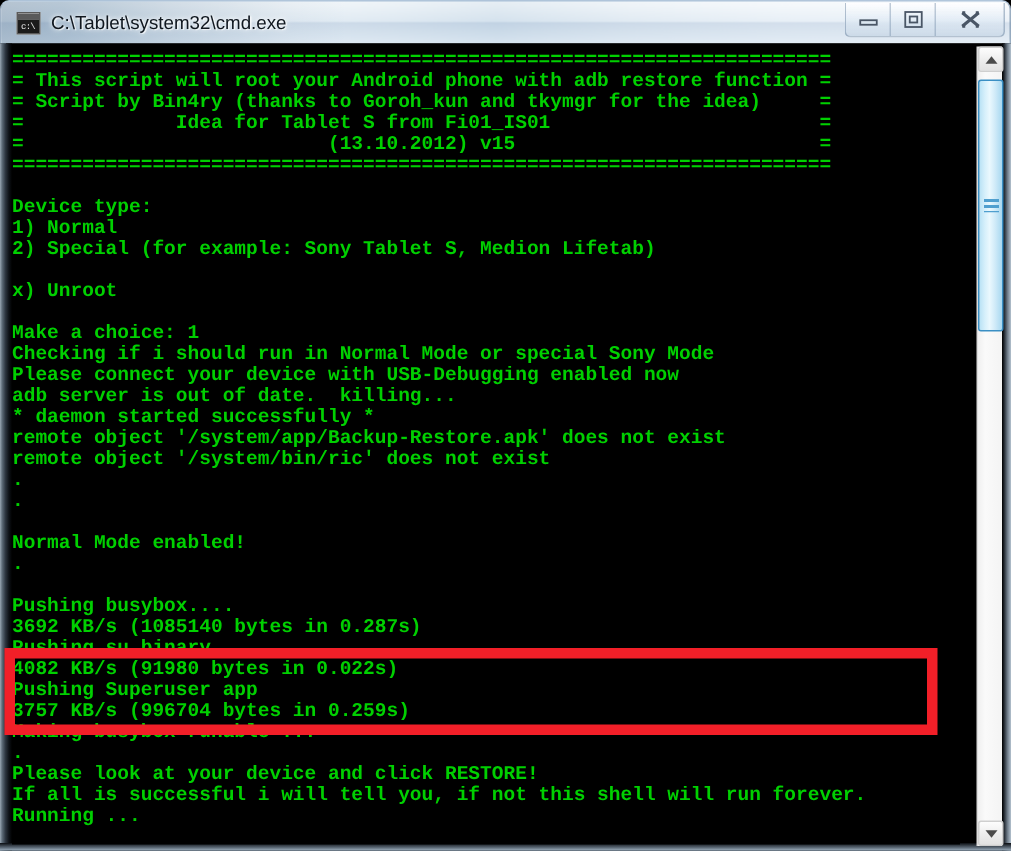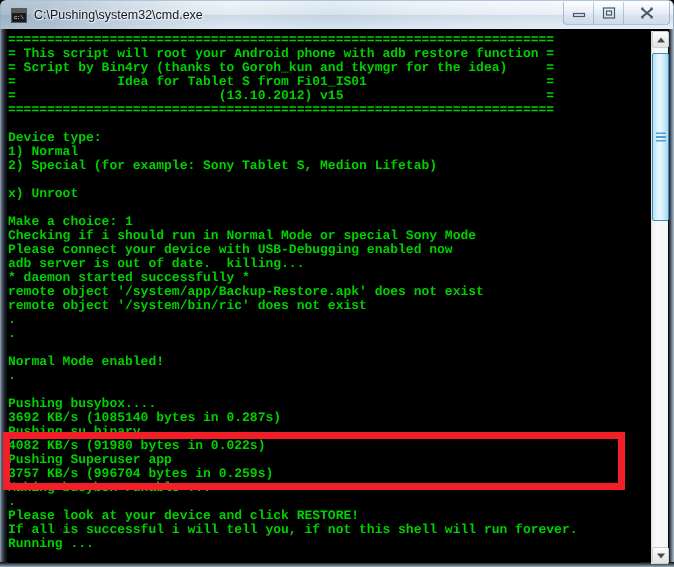"C:\Pushing\system32\cmd.exe" div { text: Pushing -> Tablet }
